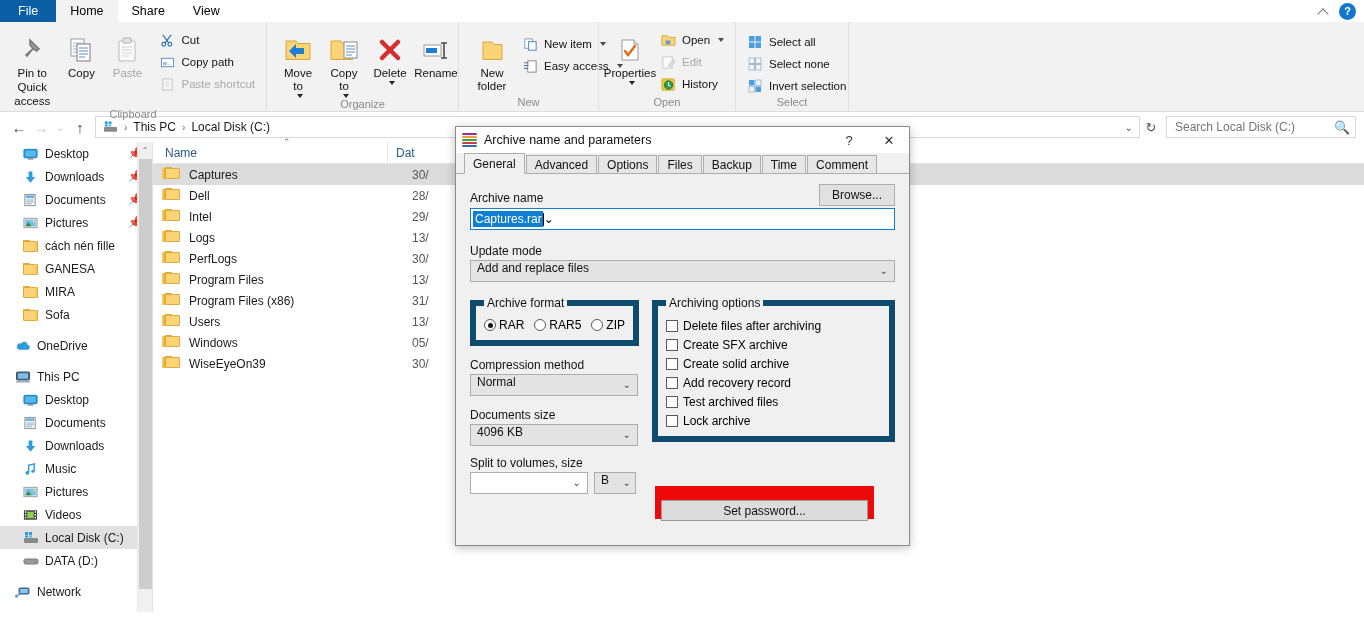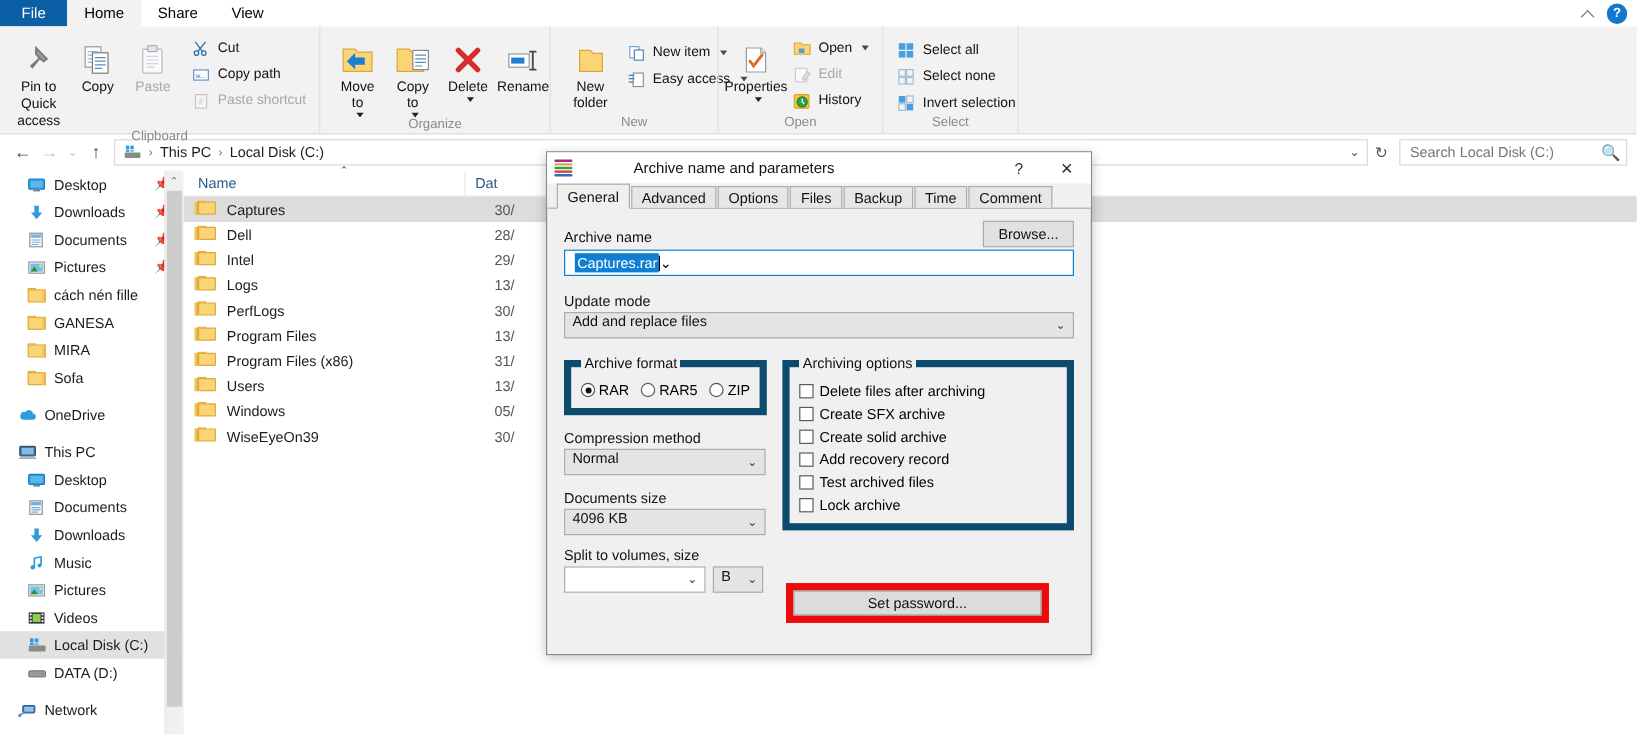"Archive name and parameters" .dlg-title { gap: 44px -> none }
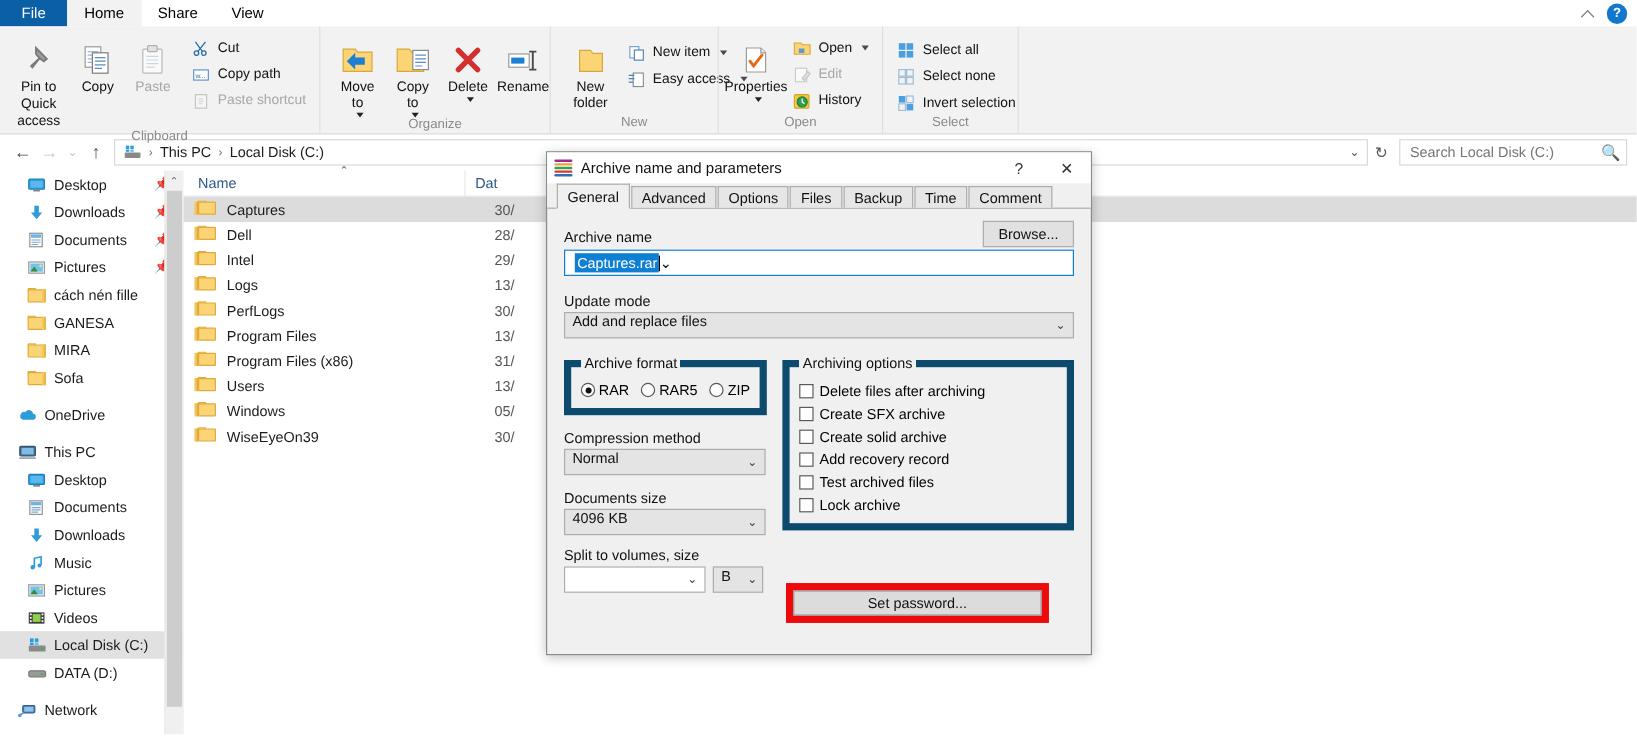"Captures.rar" .txtin { padding-left: 8px -> 2px }
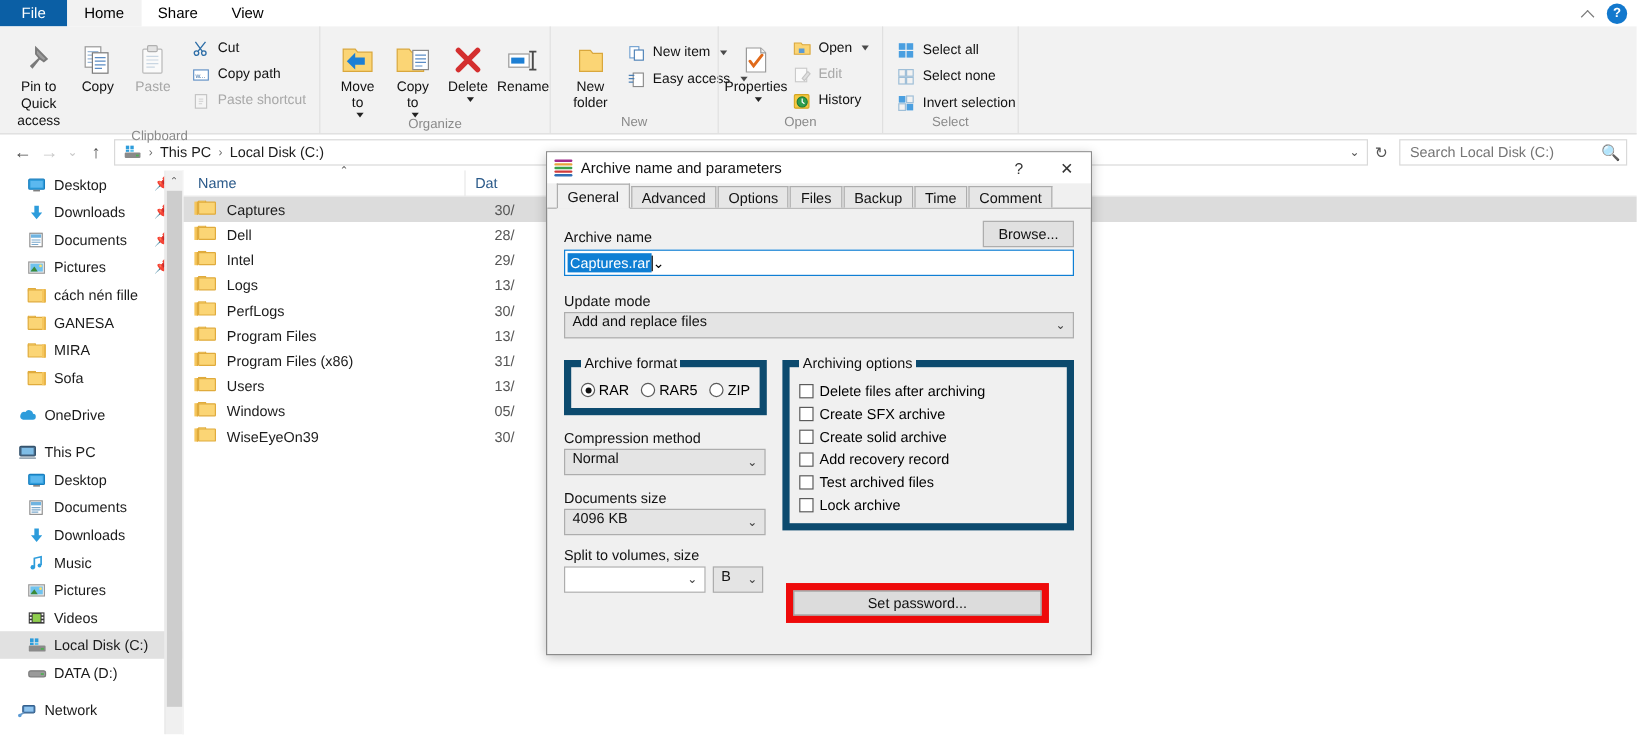"Set password..." div.btn { margin-top: none -> 8px }
